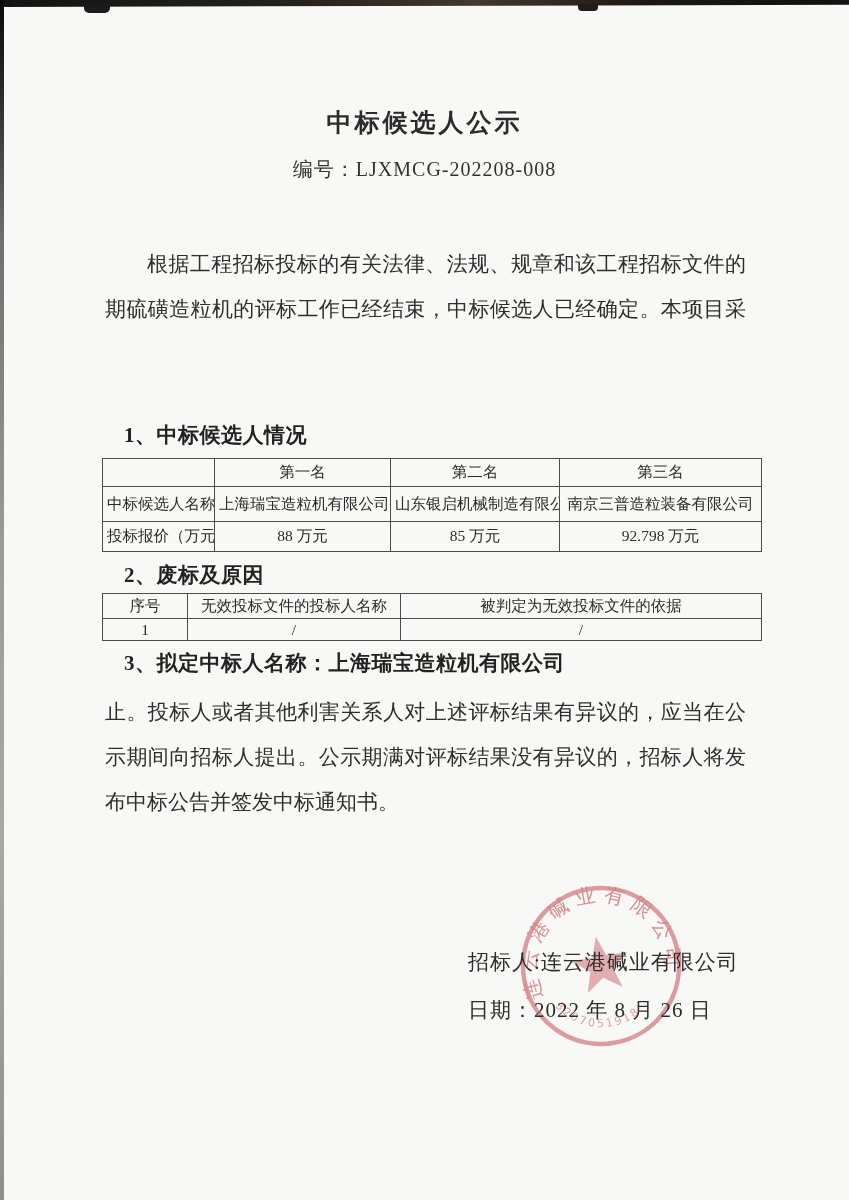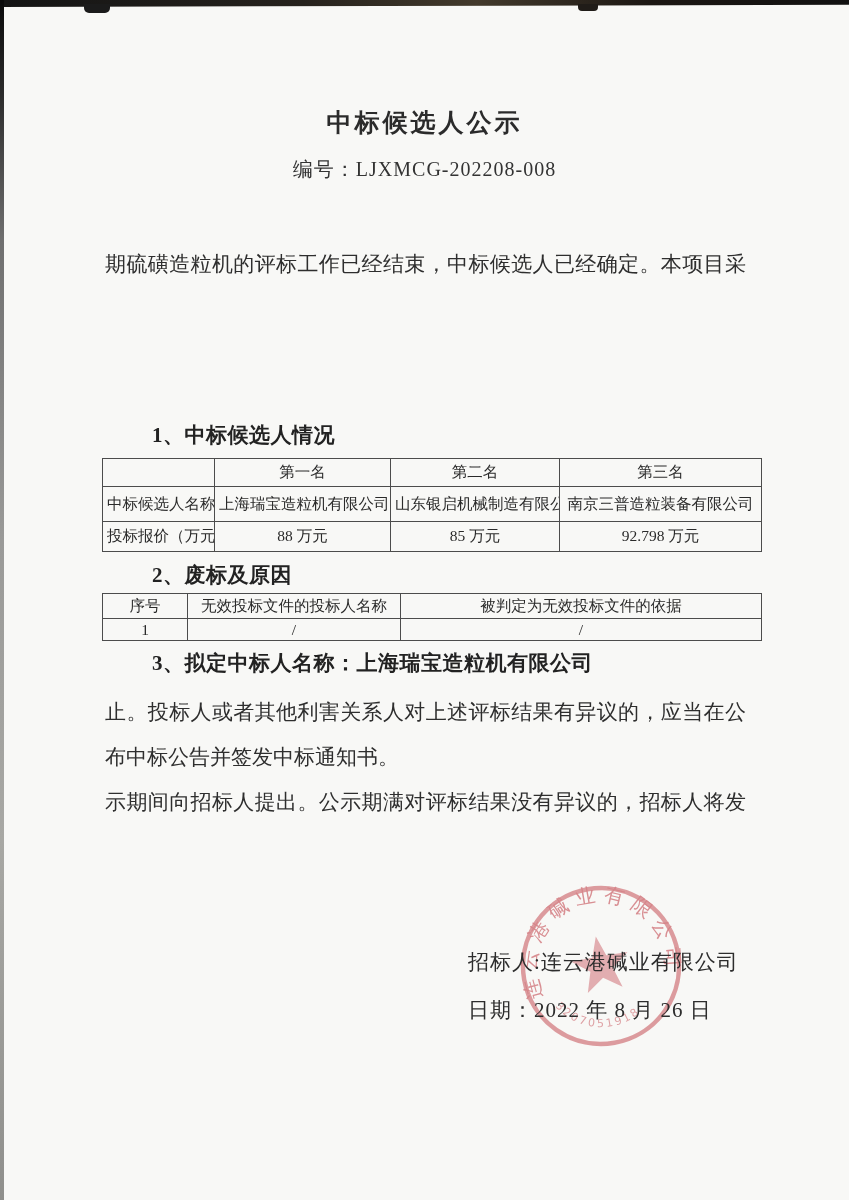"根据工程招标投标的有关法律、法规、规章和该工程招标文件的" div.pline { html: none -> <div>根据工程招标投标的有关法律、法规、规章和该工程招标文件的</div> }
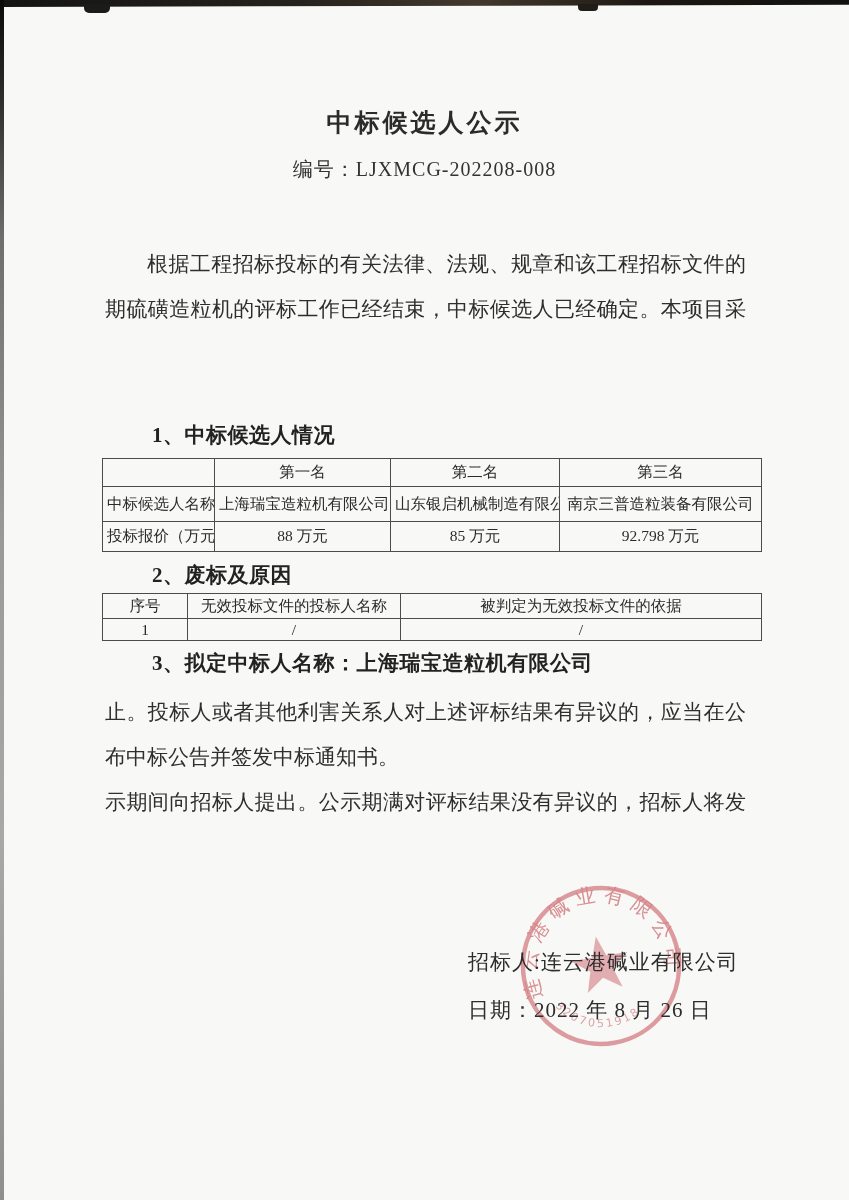"1、中标候选人情况" .sec-heading { margin-left: 28px -> none }
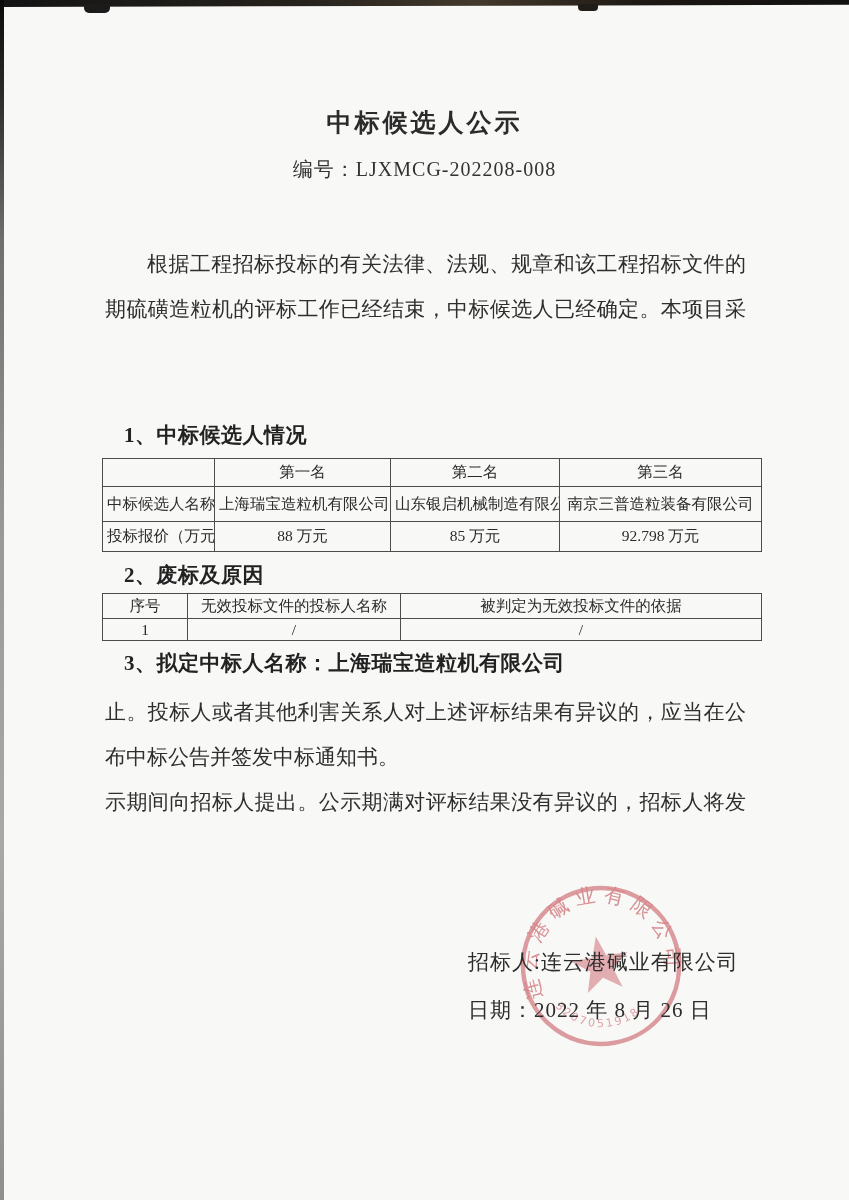"布中标公告并签发中标通知书。" div.pline { order: before "示期间向招标人提出。公示期满对评标结果没有异议的，招标人将发" -> after "示期间向招标人提出。公示期满对评标结果没有异议的，招标人将发" }
